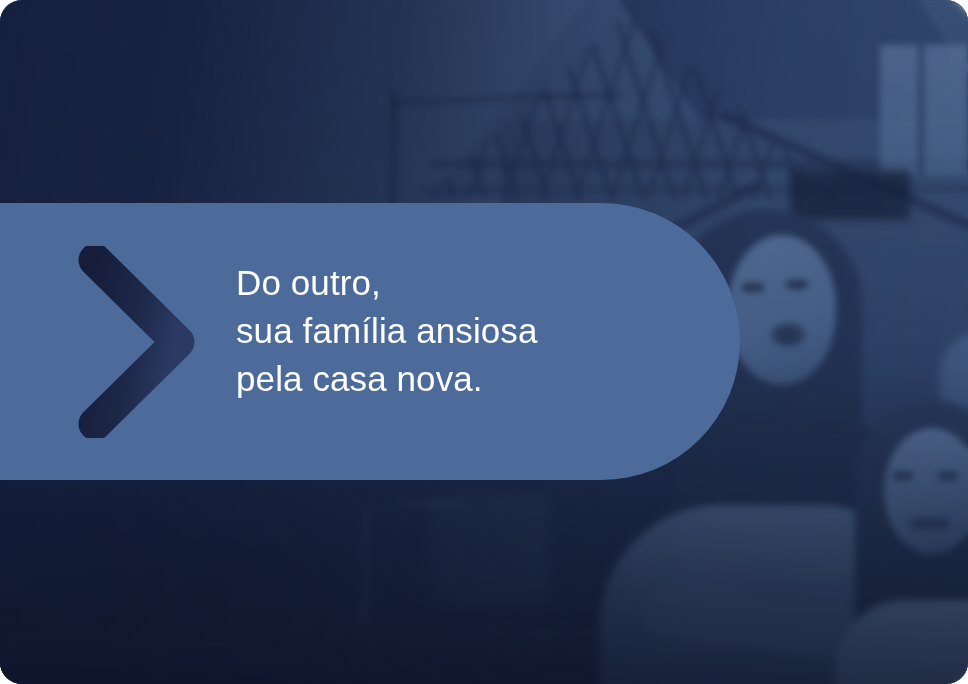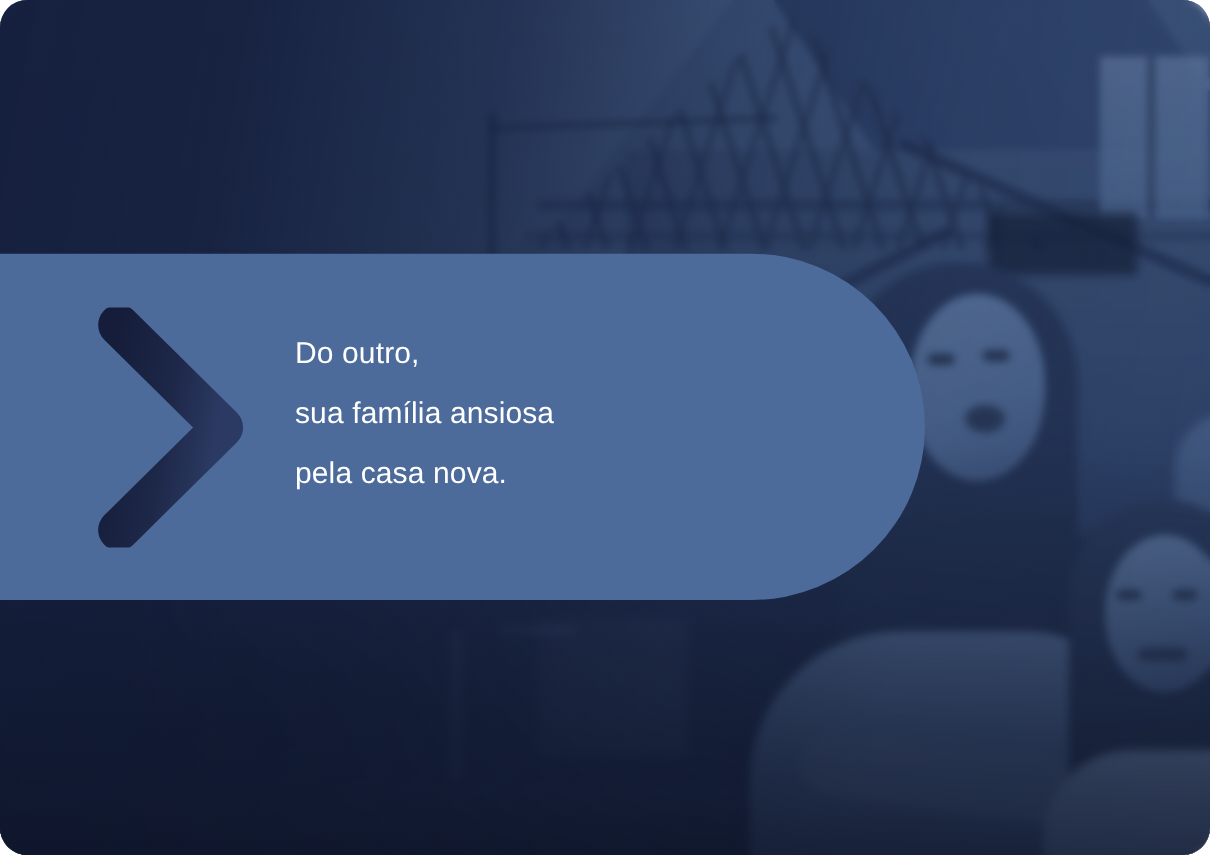"Do outro," .headline { font-size: 24px -> 35px }
